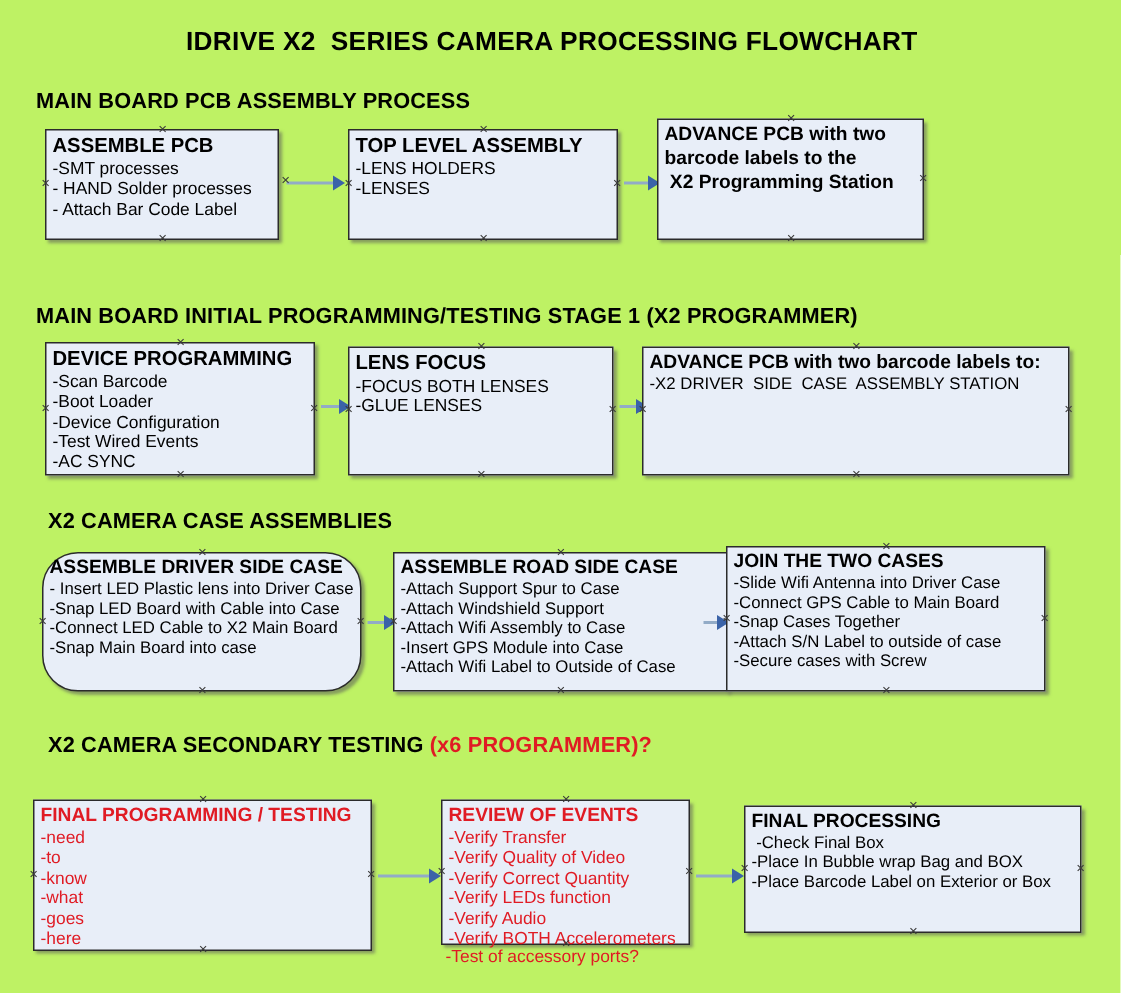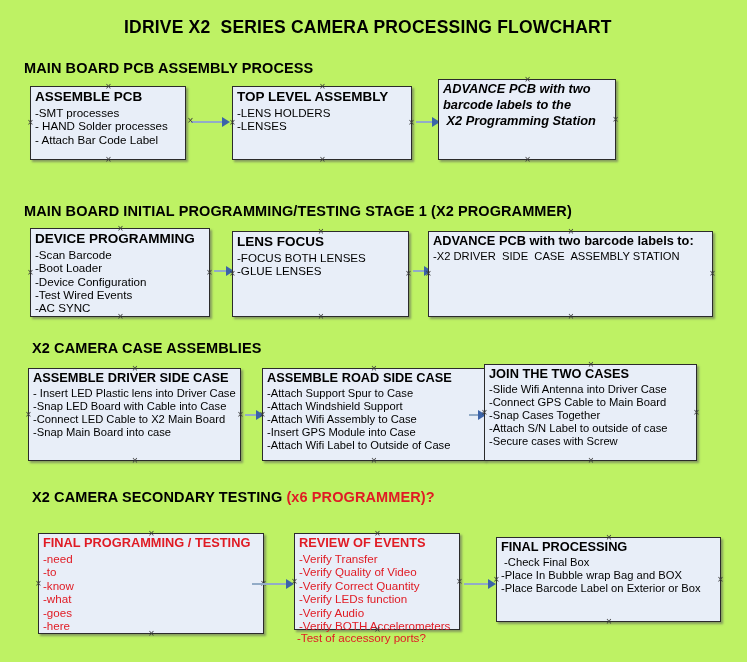"ADVANCE PCB with two" div.box { font-style: italic -> none }
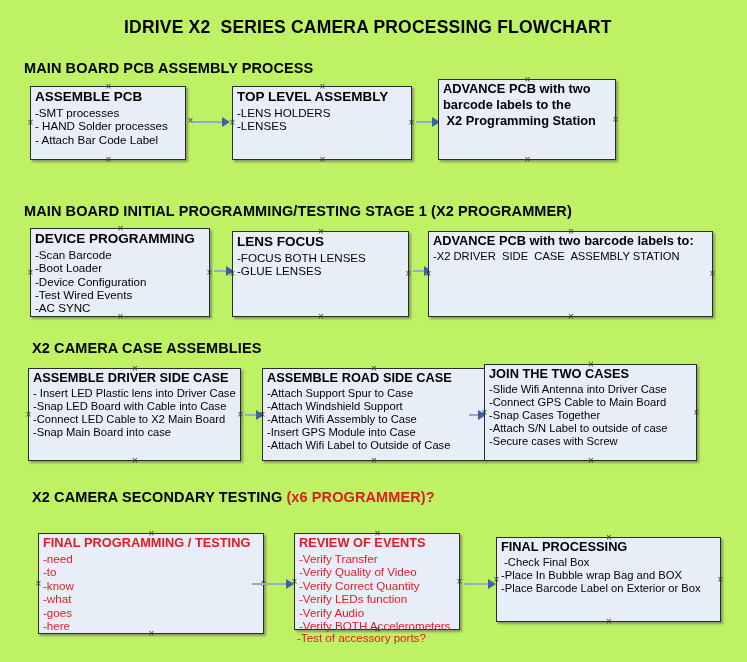"ASSEMBLE DRIVER SIDE CASE" div.box { border-radius: none -> 24px }
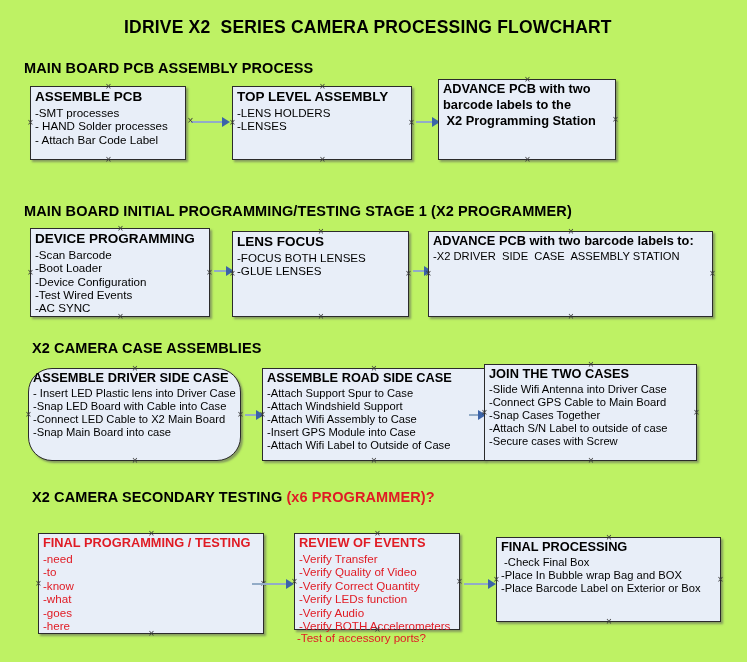"FINAL PROGRAMMING / TESTING" div.box { margin-left: 16px -> none }
